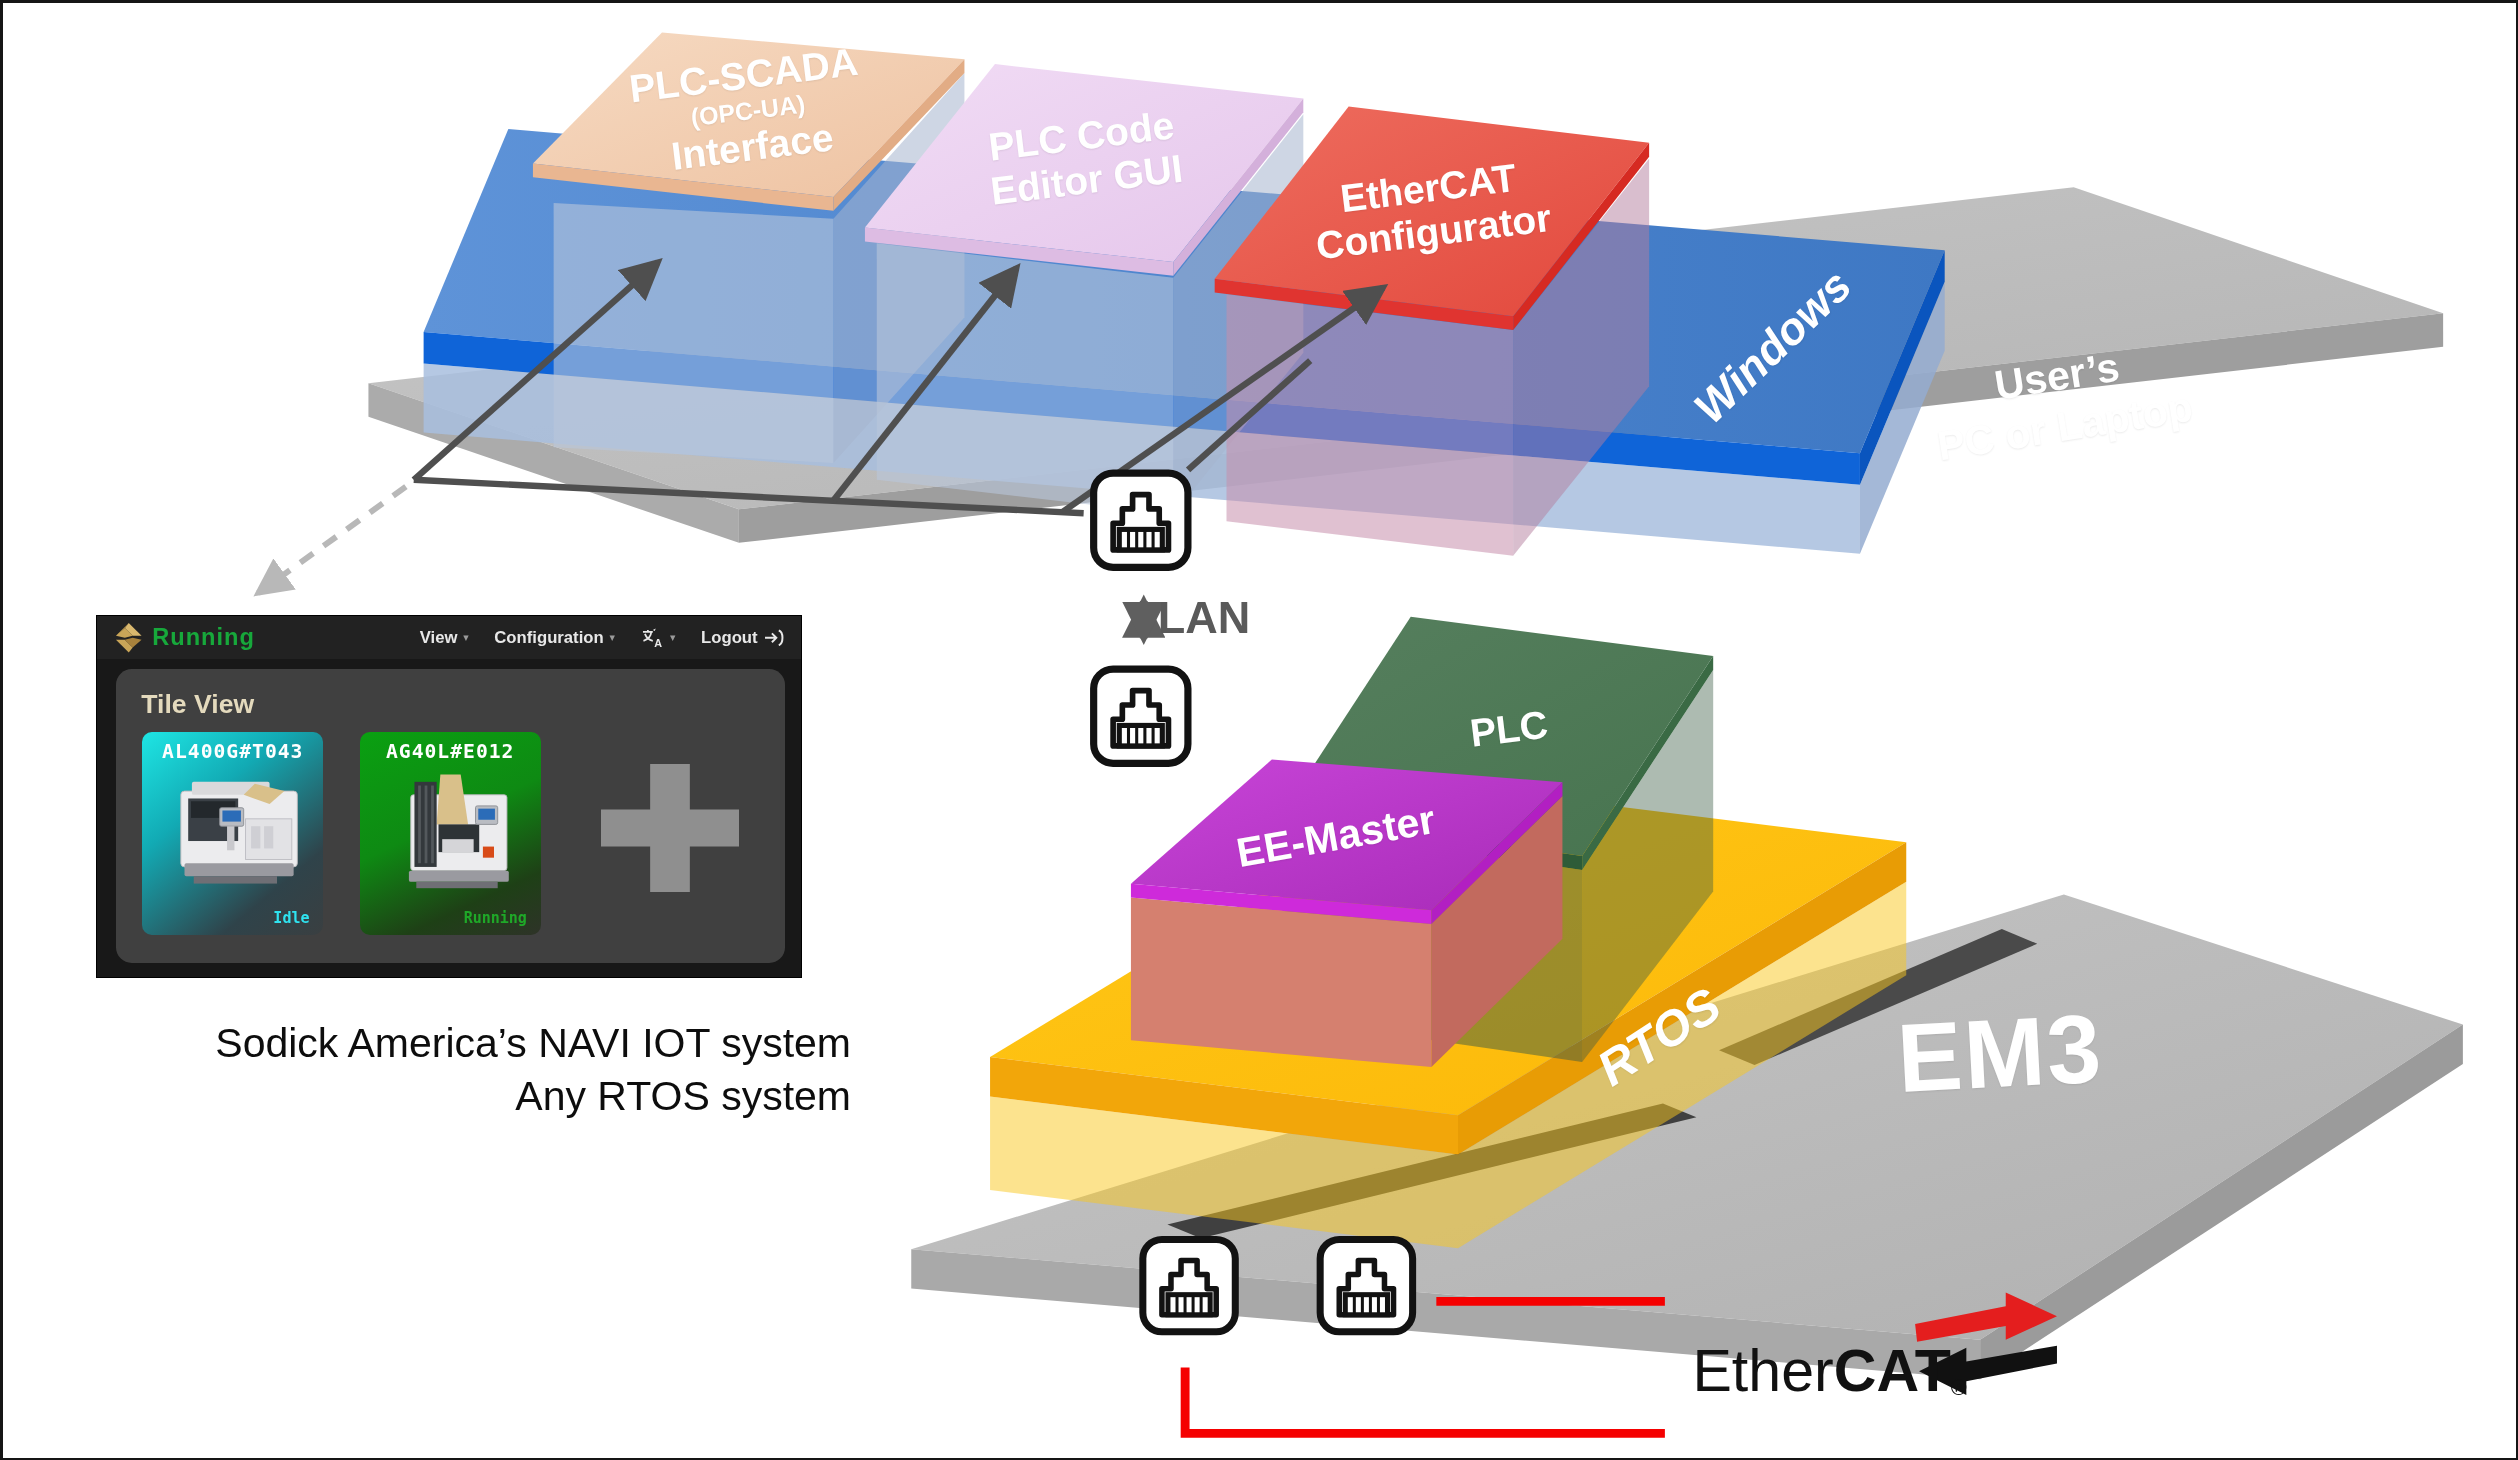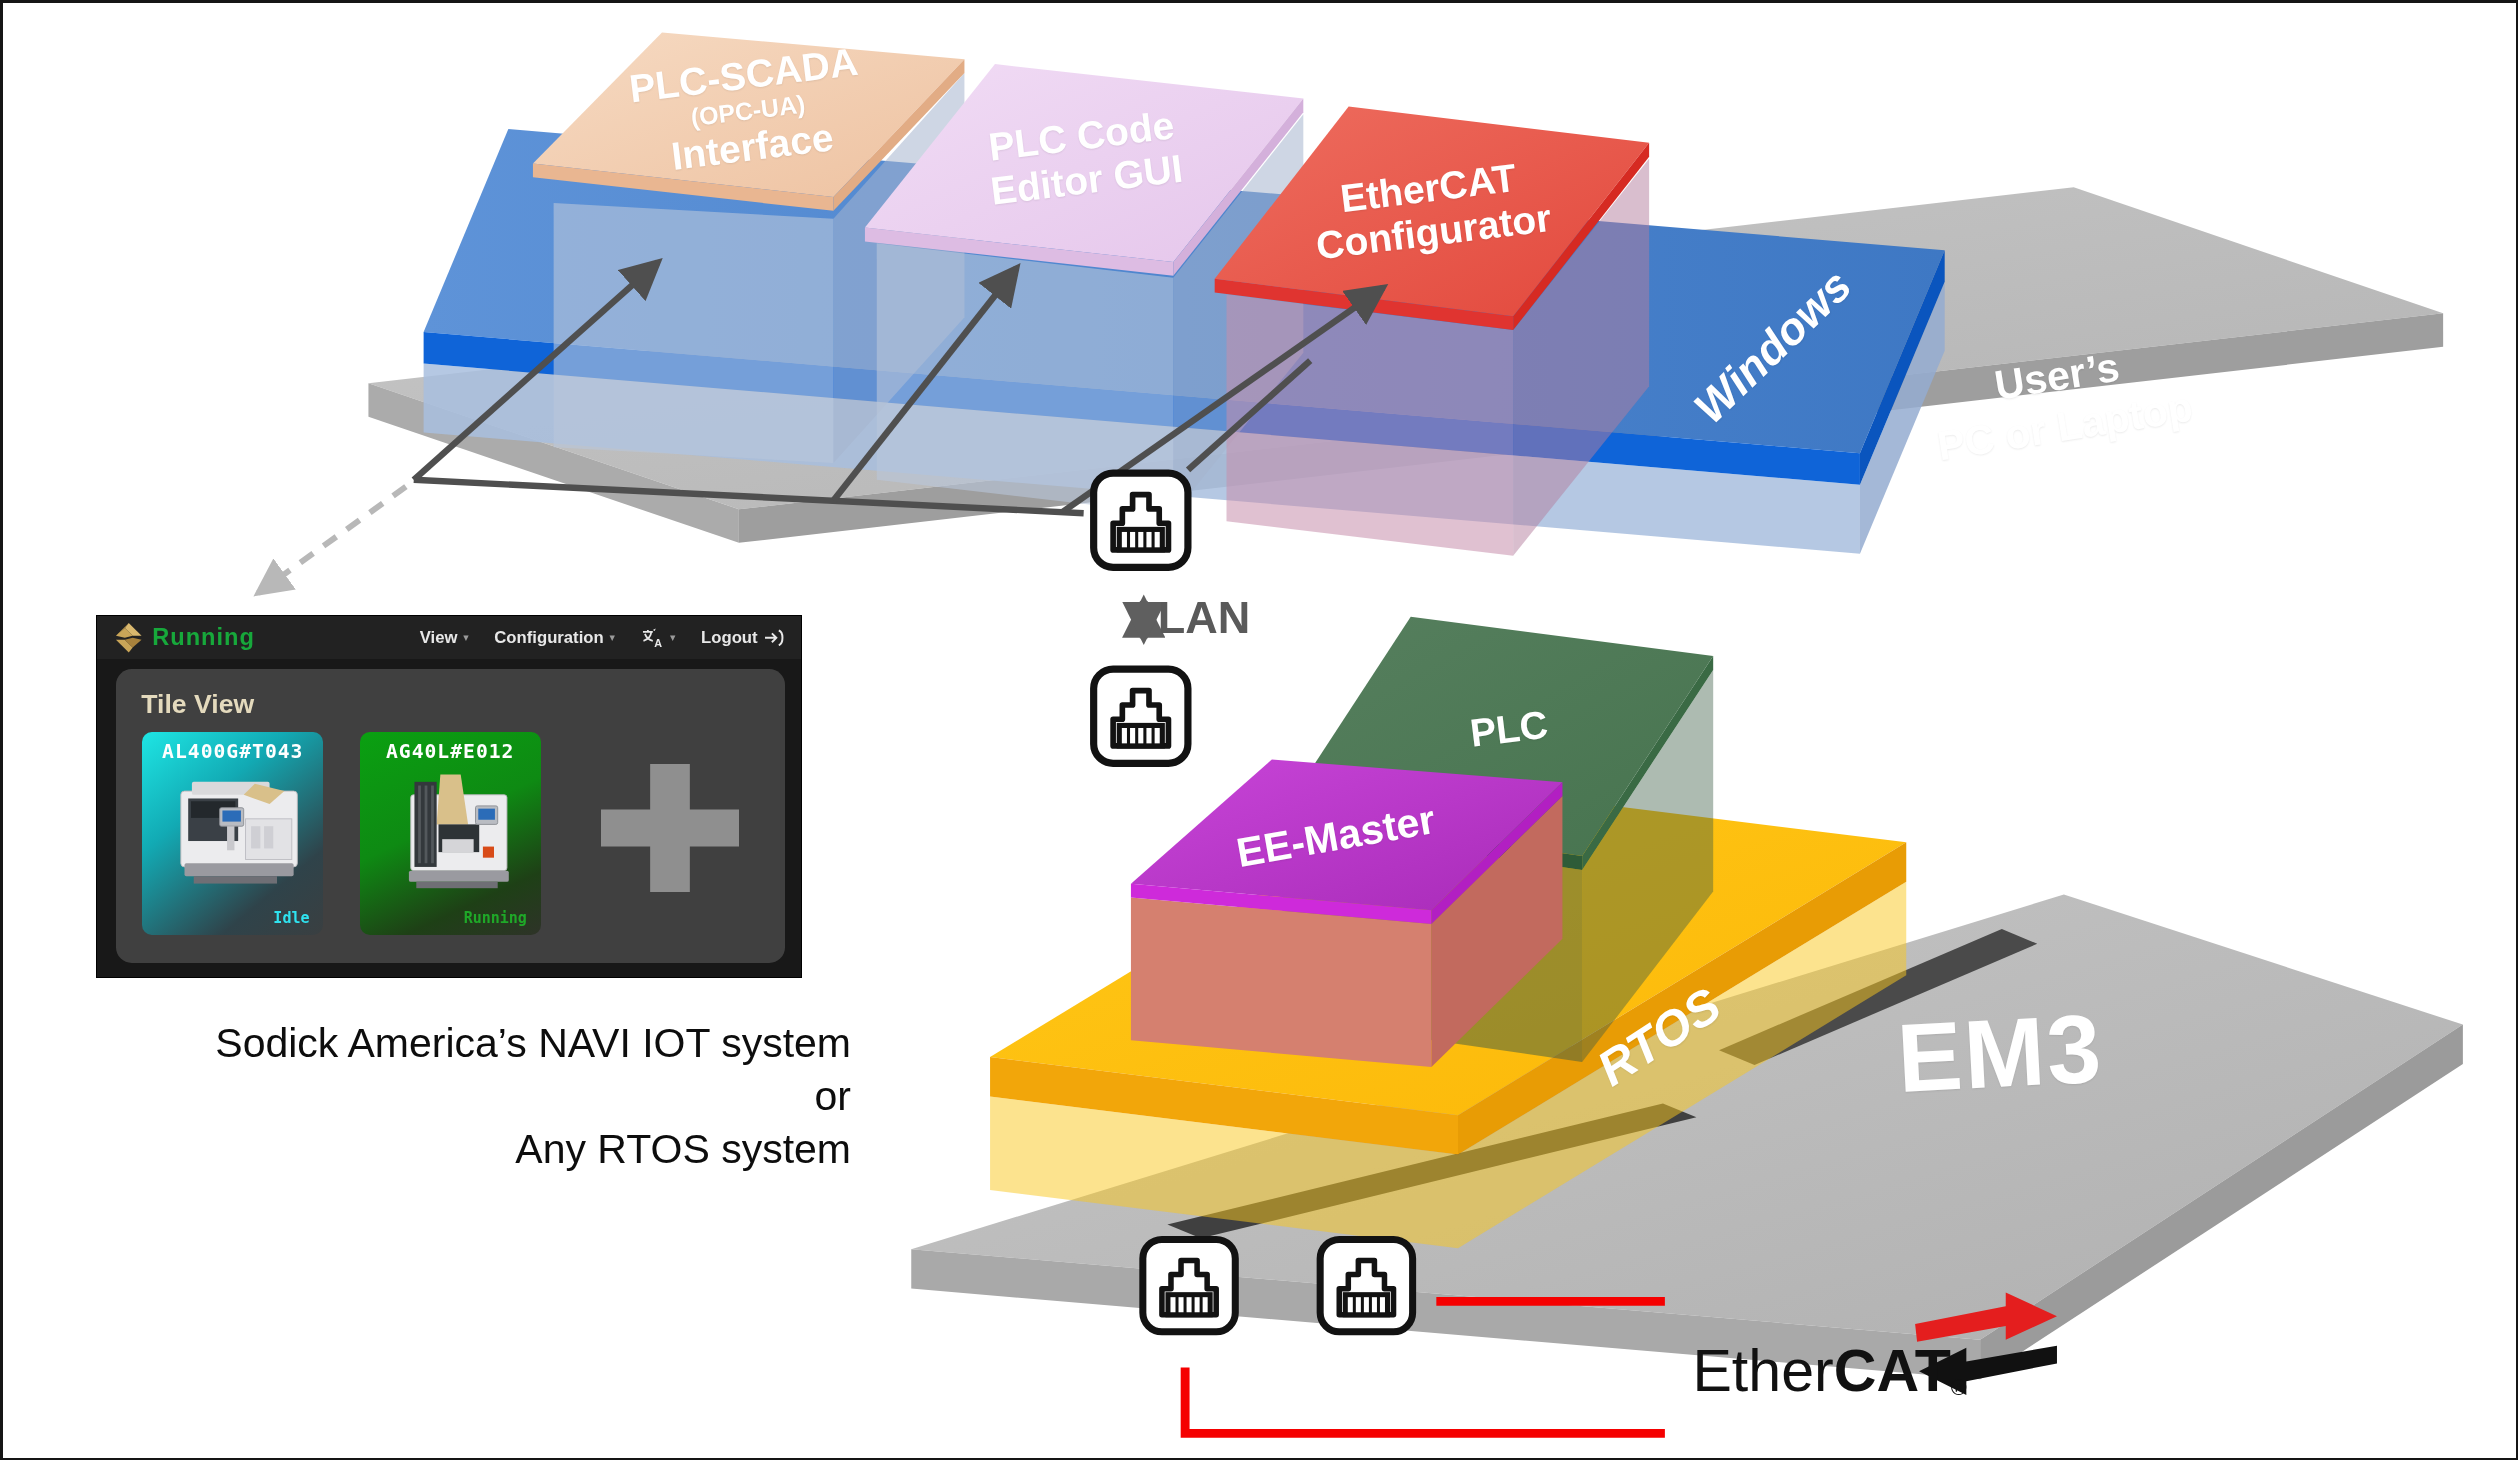"or" div { html: <div>or</div> -> none }
